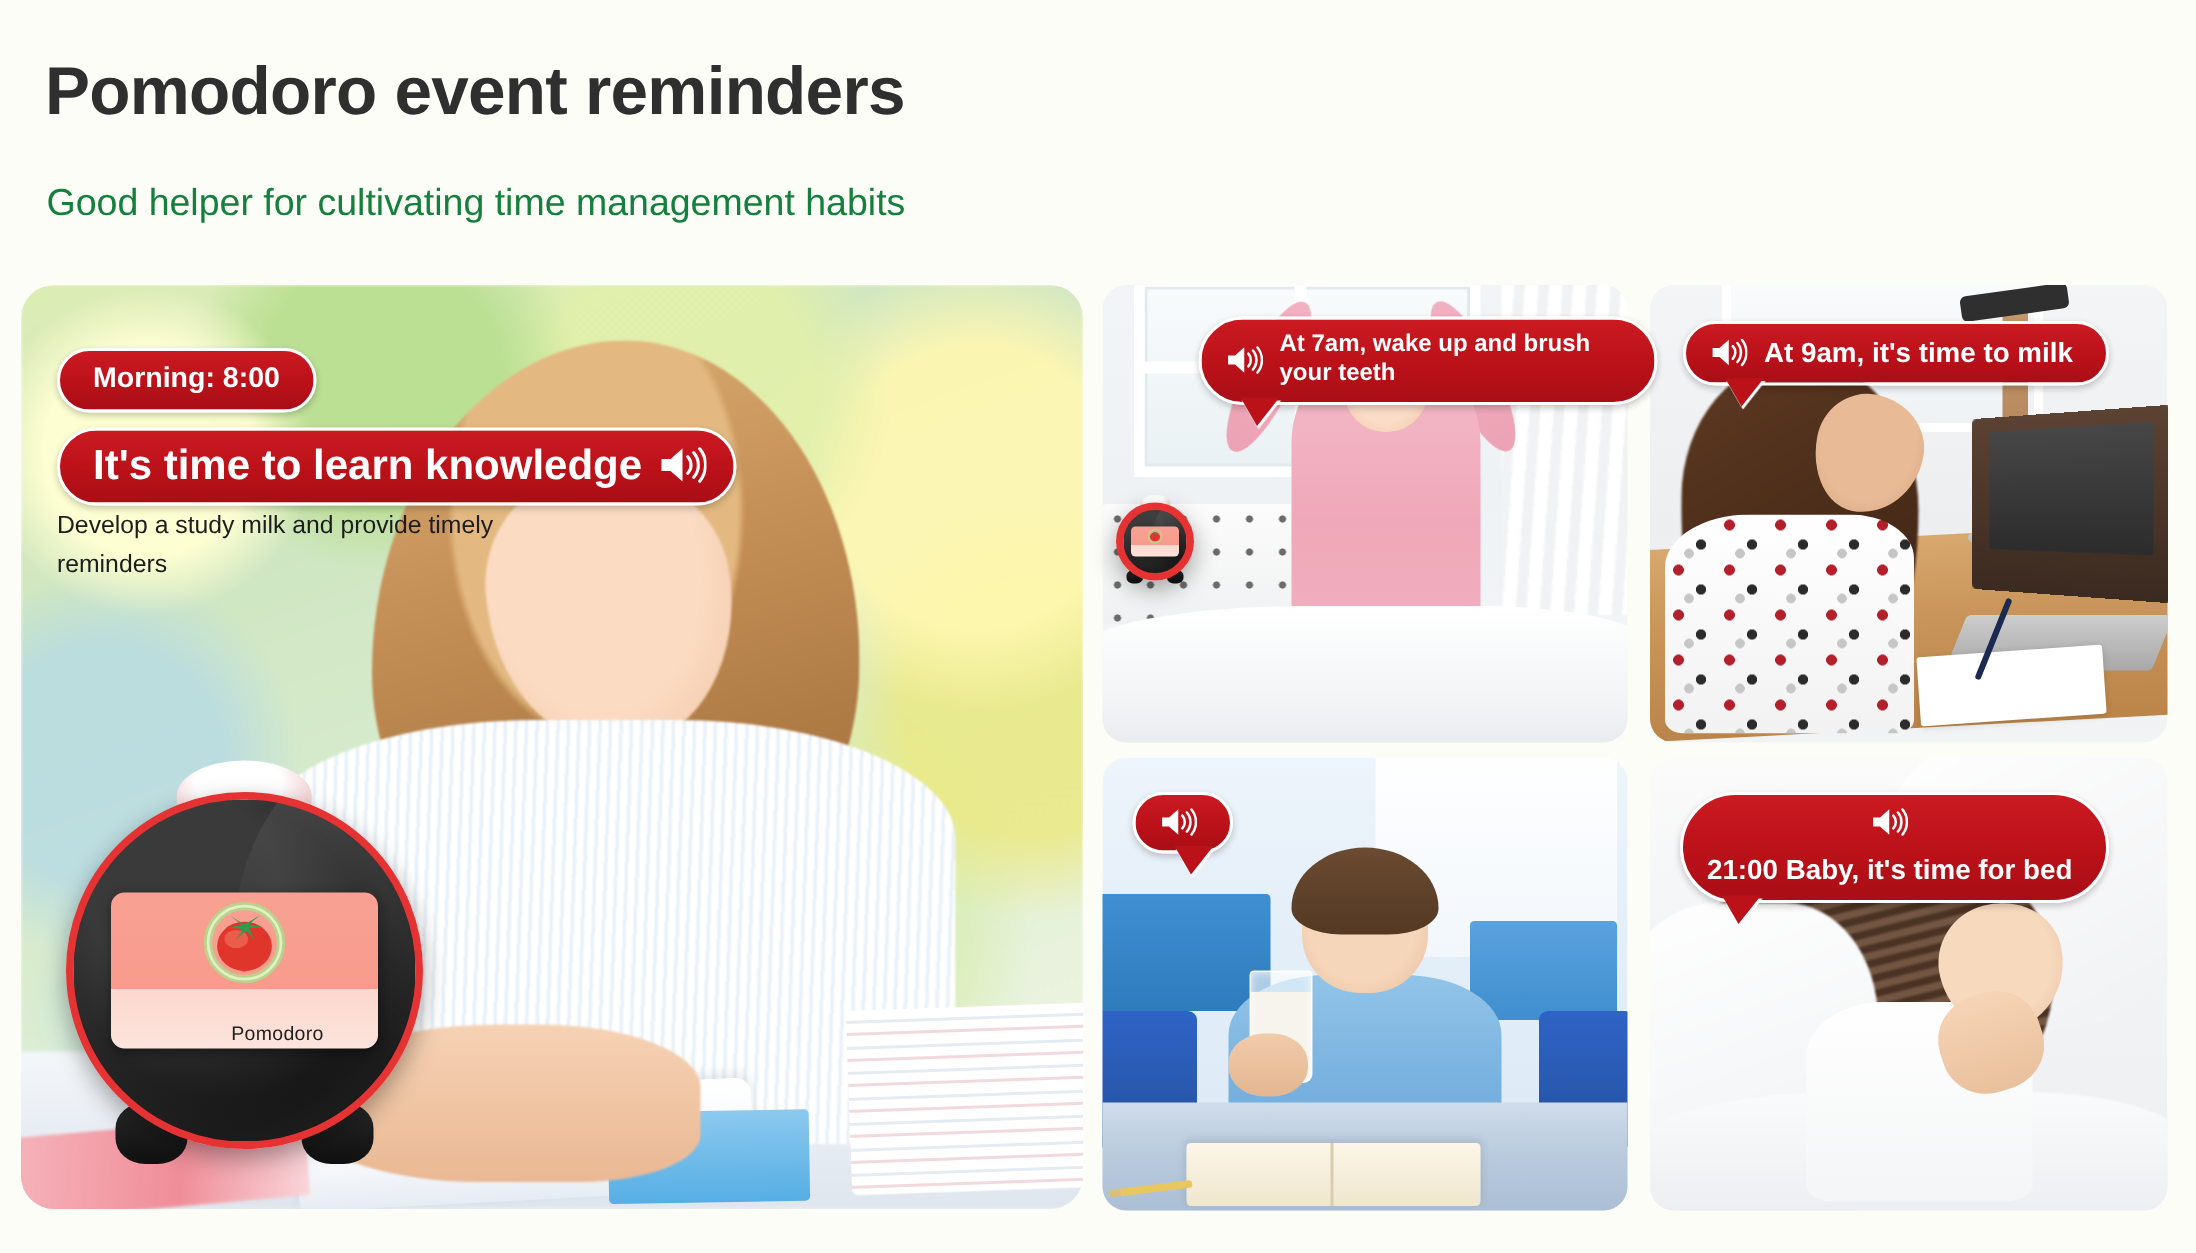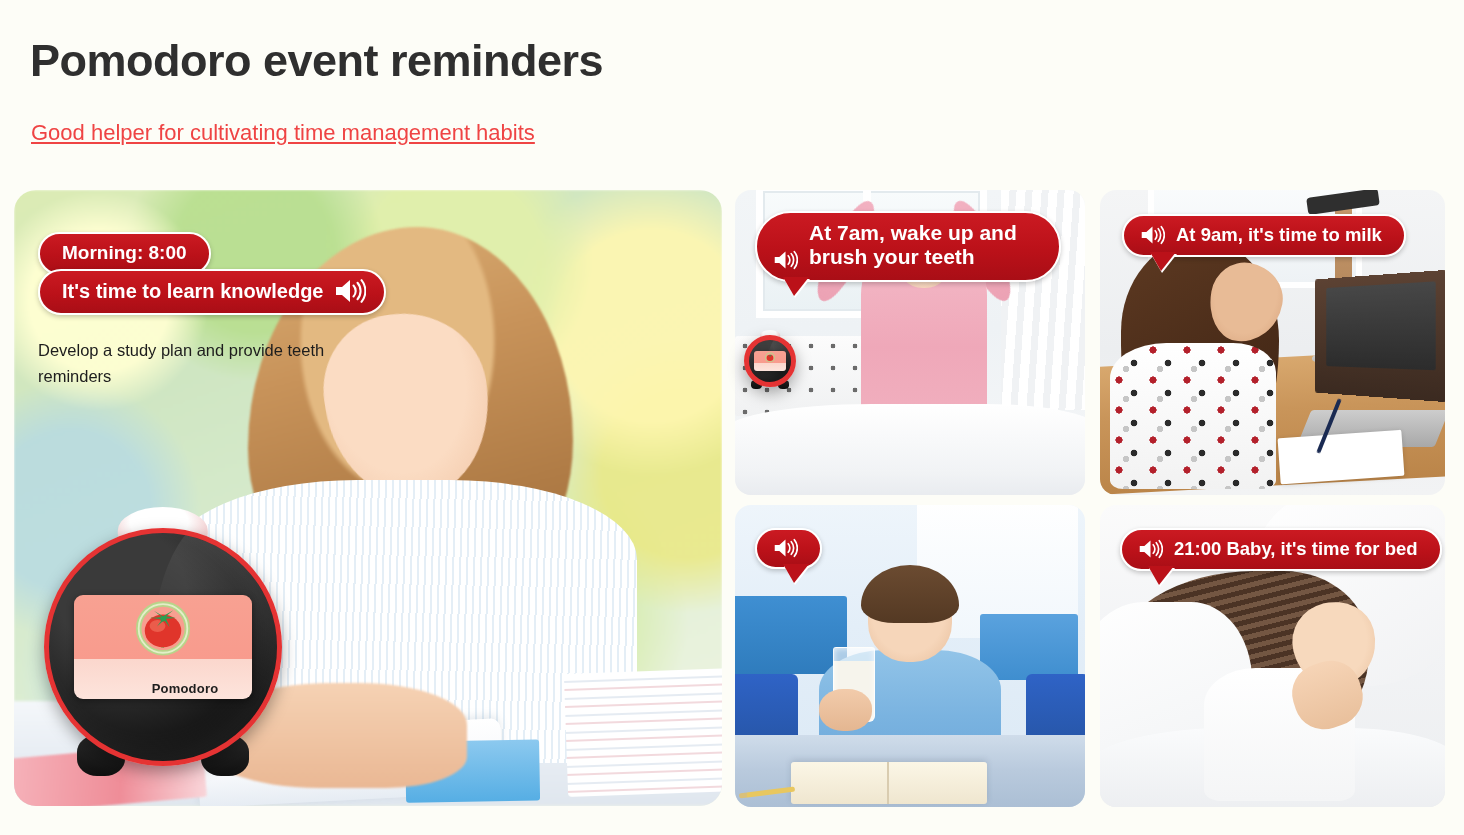"Good helper for cultivating time" .page-subtitle { color: #ef4444 -> #15803d; font-size: 22px -> 25px; text-decoration: underline -> none }
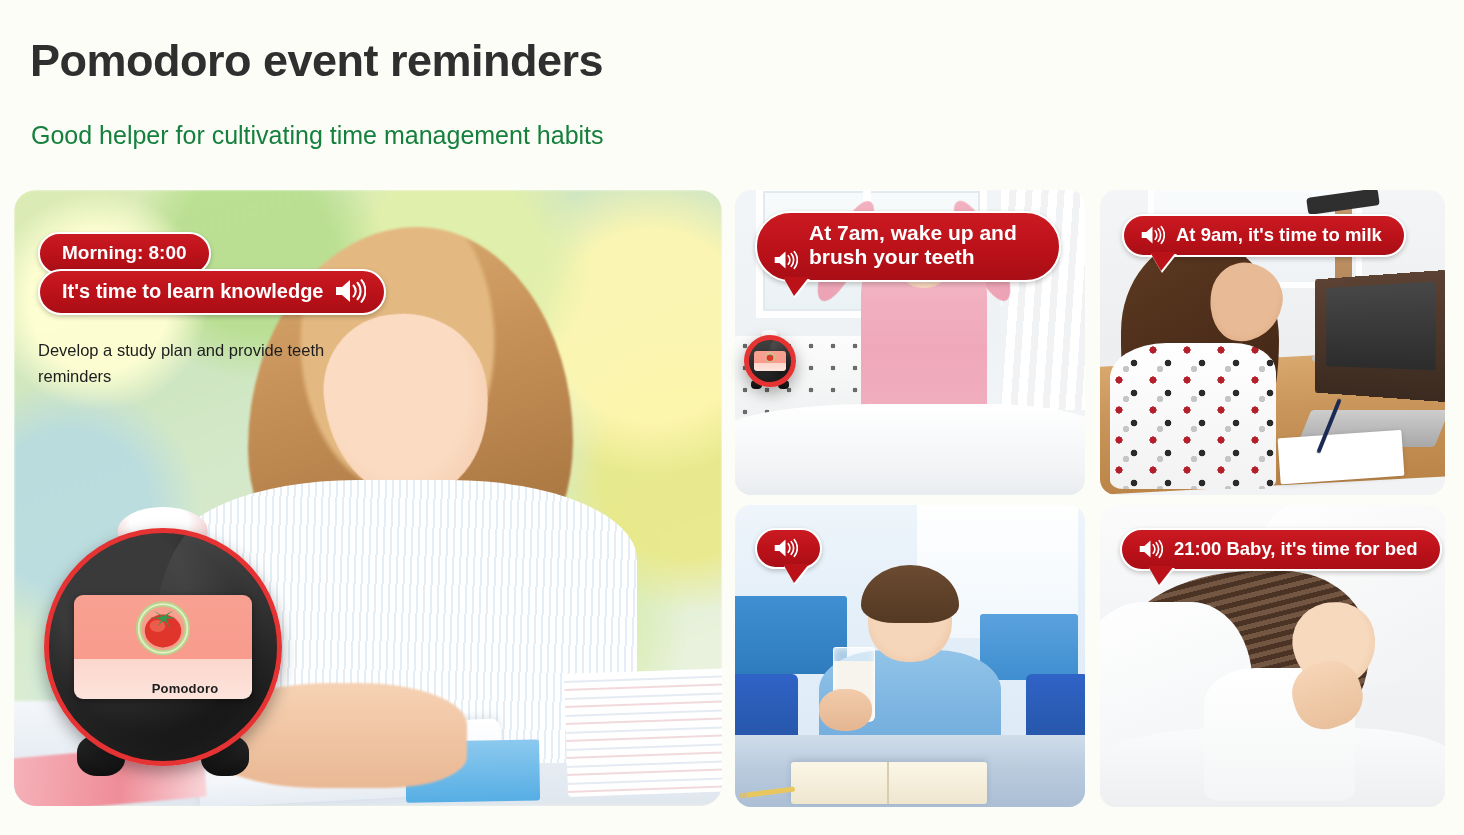"At 7am, wake up and" .pill-wake { align-items: flex-end -> none; font-size: 21px -> 16px; left: 755px -> 799px }
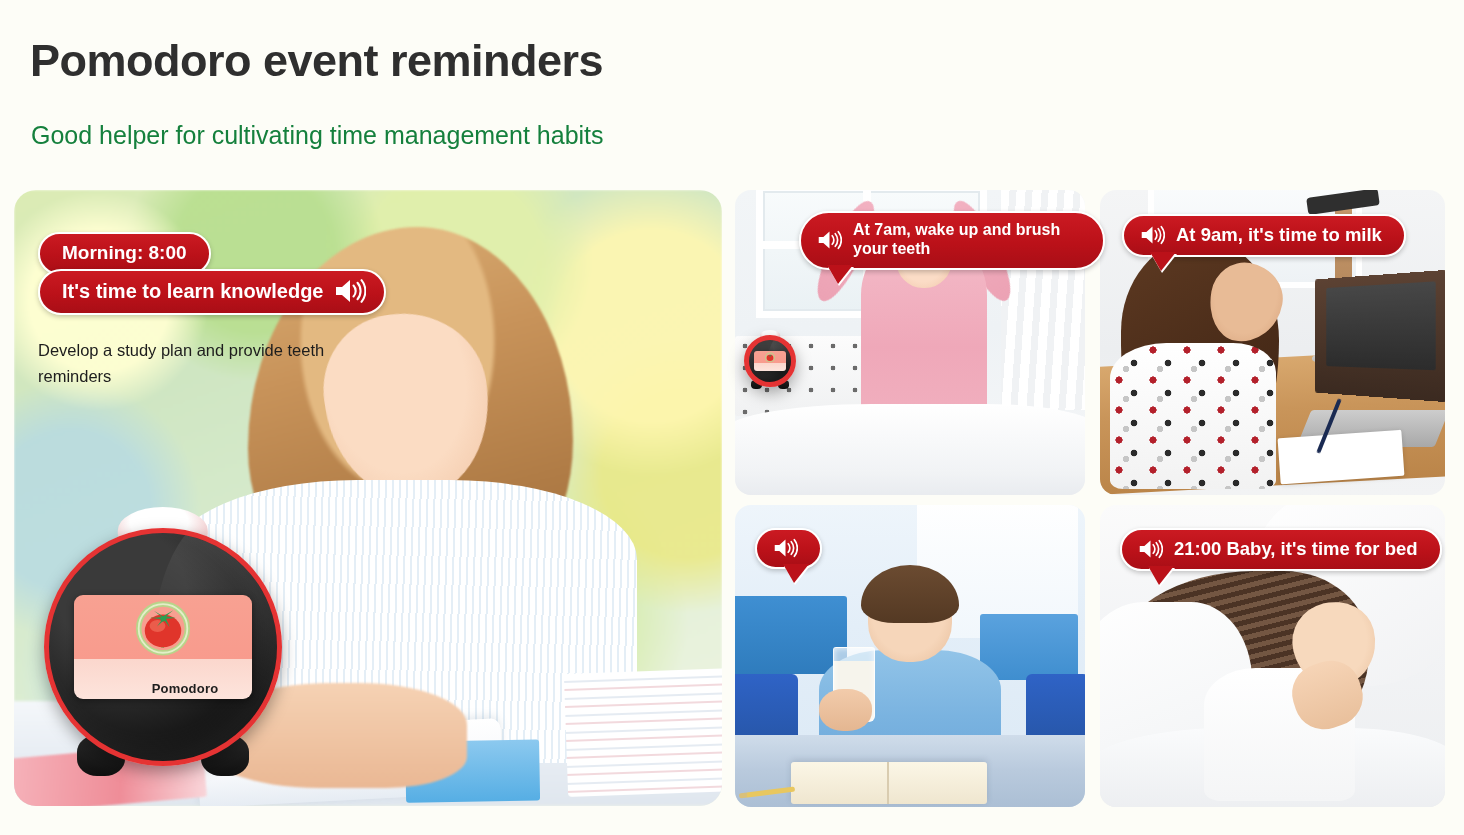"It's time to learn knowledge" .pill-learn { font-size: 20px -> 28px; top: 269px -> 285px }
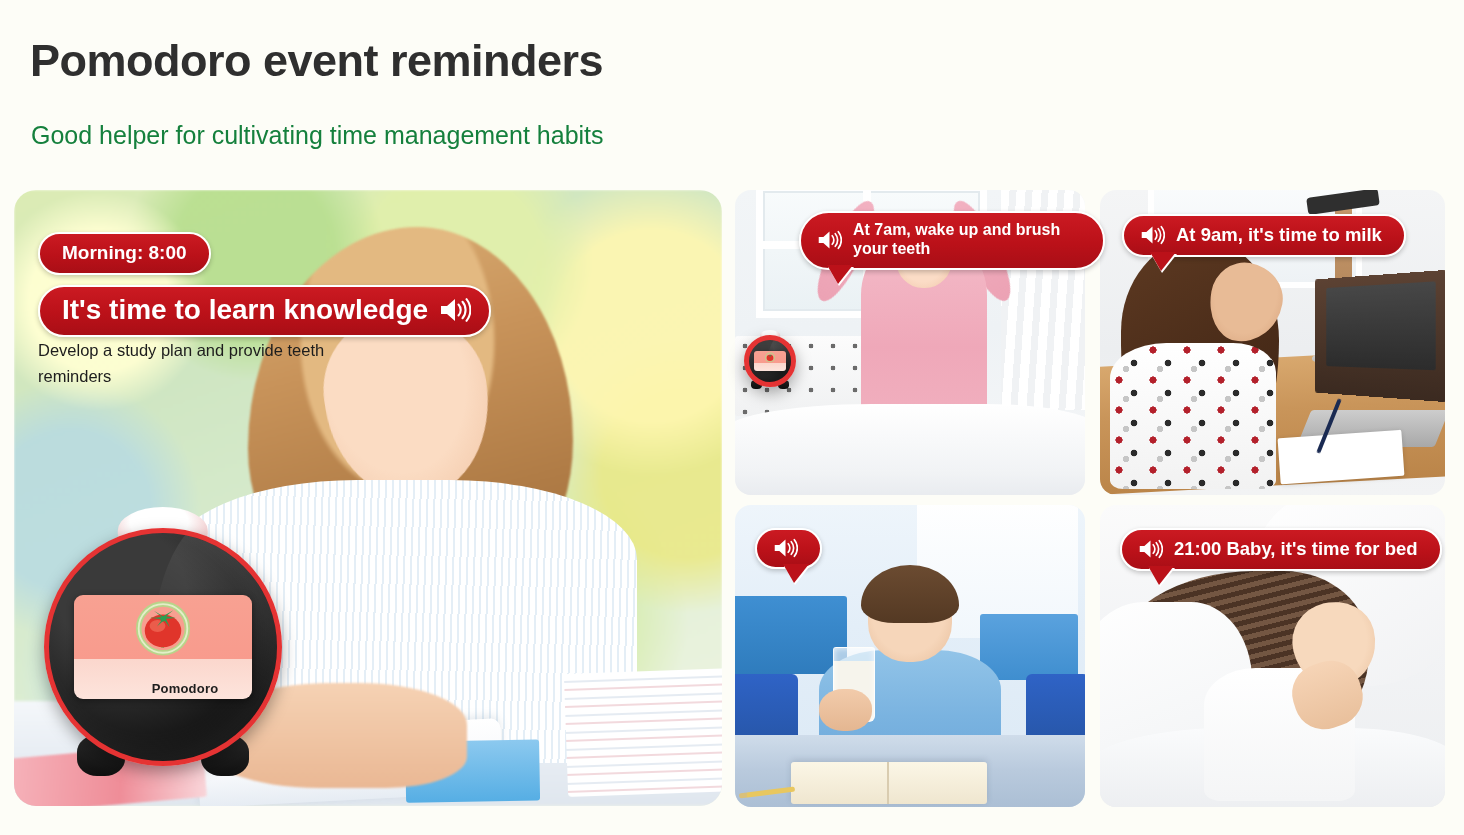"Develop a study plan and" p.hero-caption { text: plan and provide teeth -> milk and provide timely }
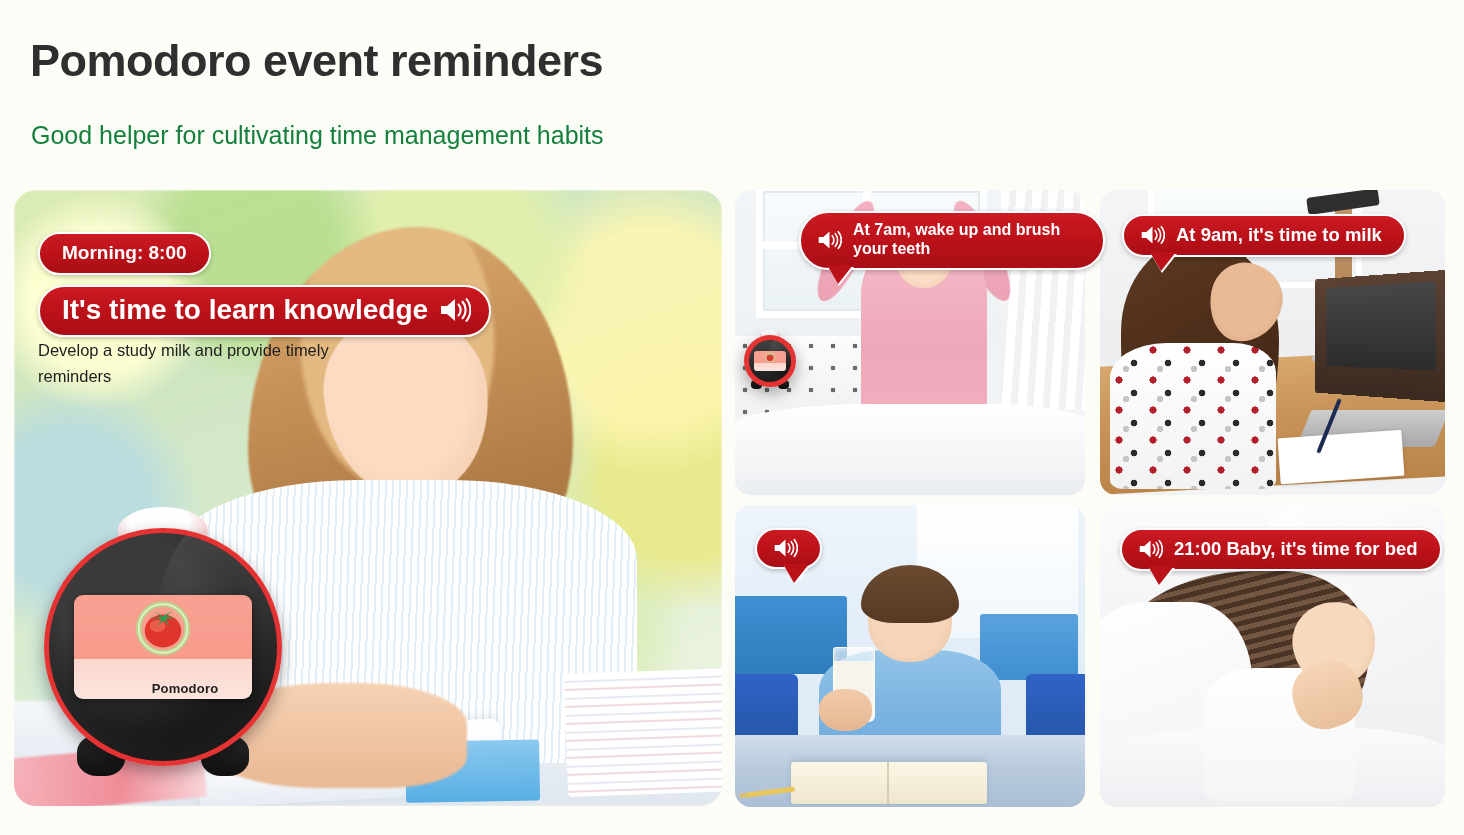"21:00 Baby, it's time for" .pill-bed { flex-direction: none -> column }
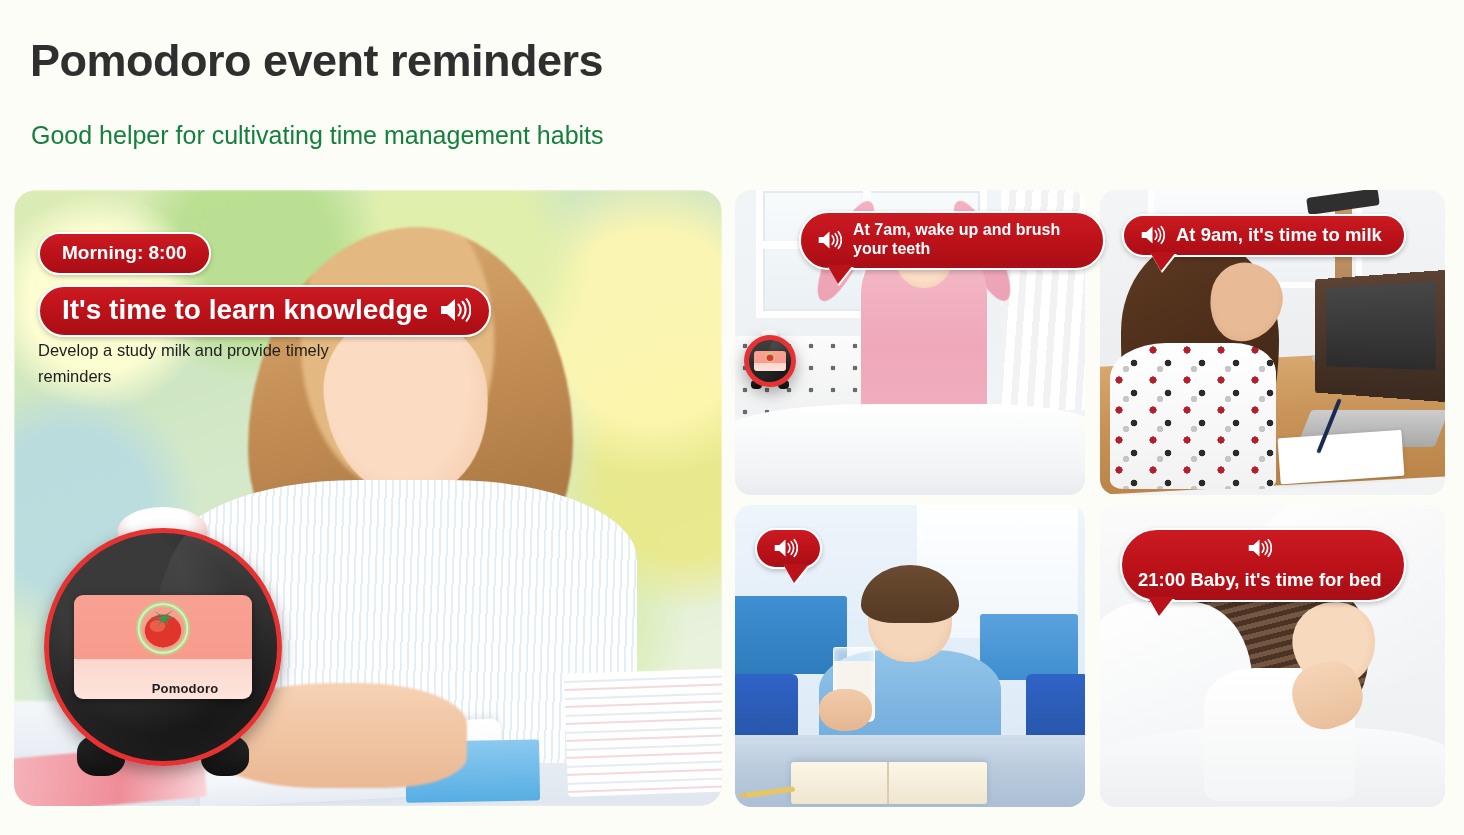"Pomodoro" .clock-label { font-weight: bold -> normal }
